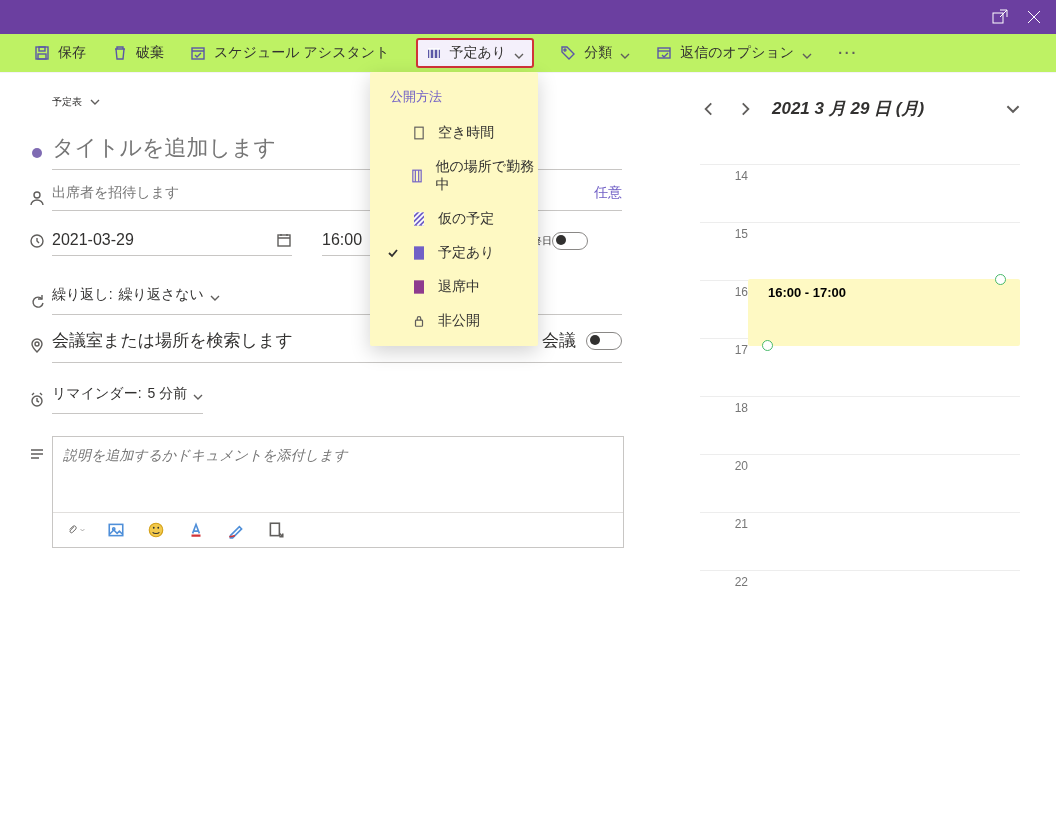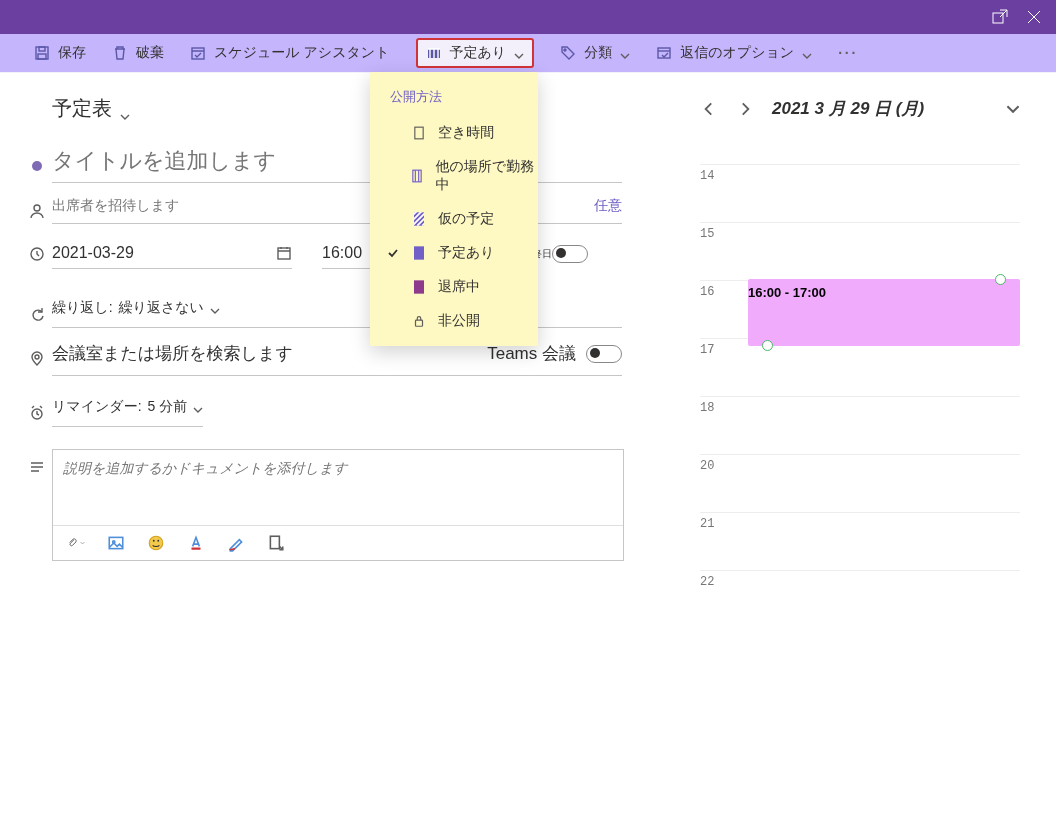"保存" .toolbar { background: #c4b5fd -> #bef264 }
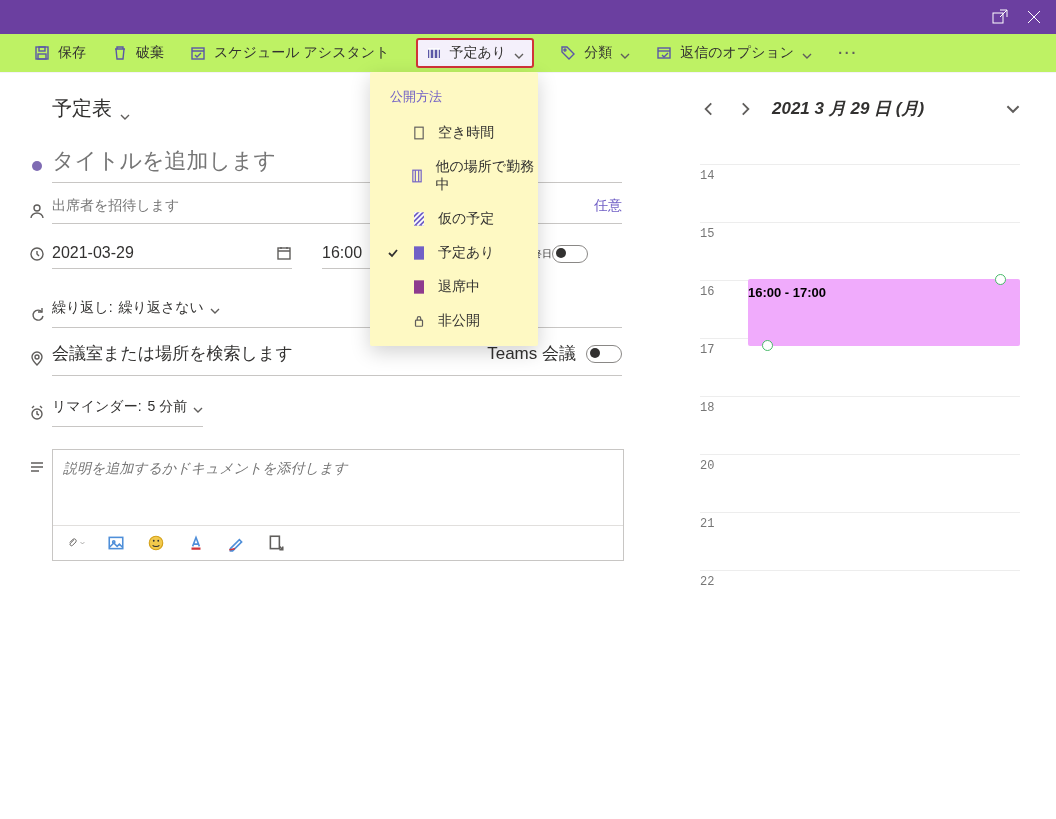"予定表" .caltype { font-size: 20px -> 10px }
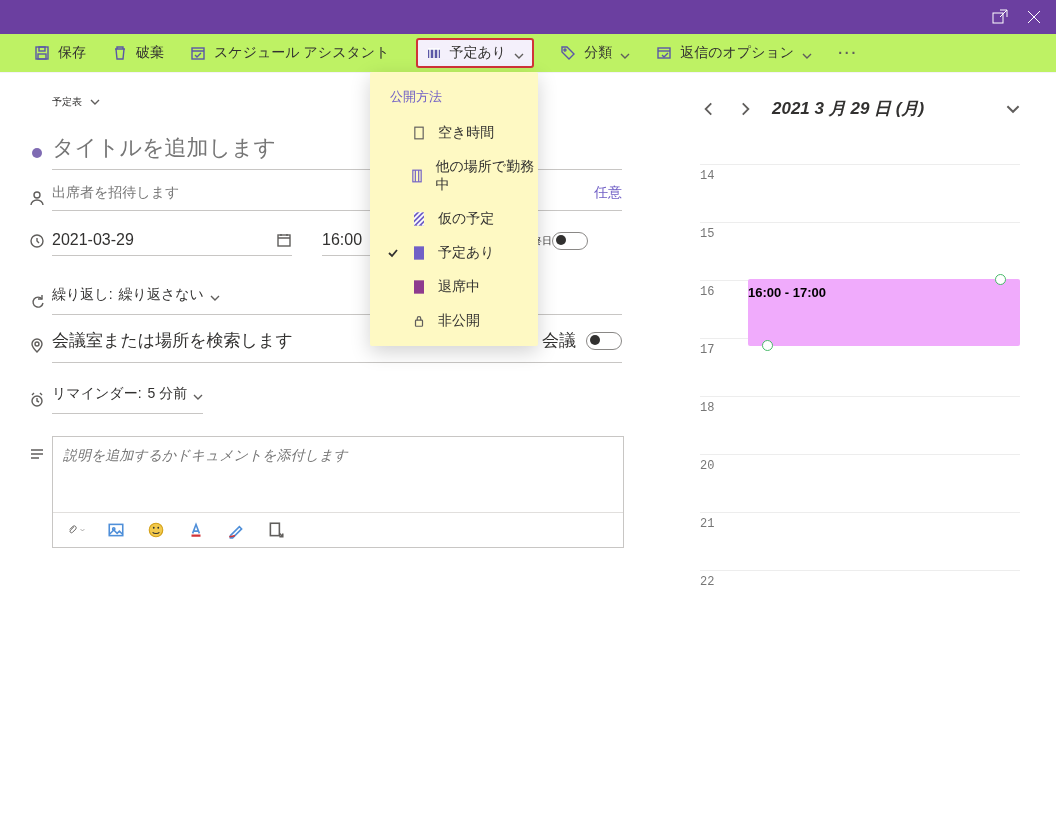"14" .hourrow .hl { font-family: Liberation Mono, monospace -> none; text-align: none -> right }
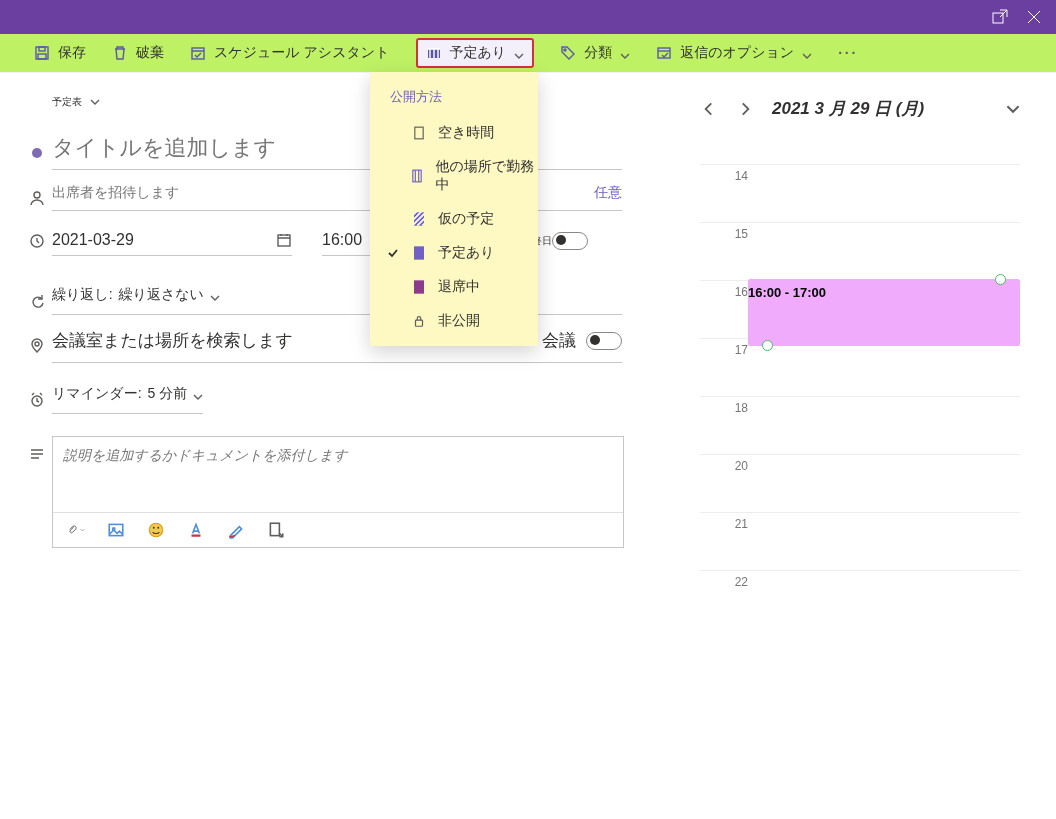"16:00 - 17:00" .event { background: #f0abfc -> #fef9c3; padding: 6px 0 -> 6px 20px }
